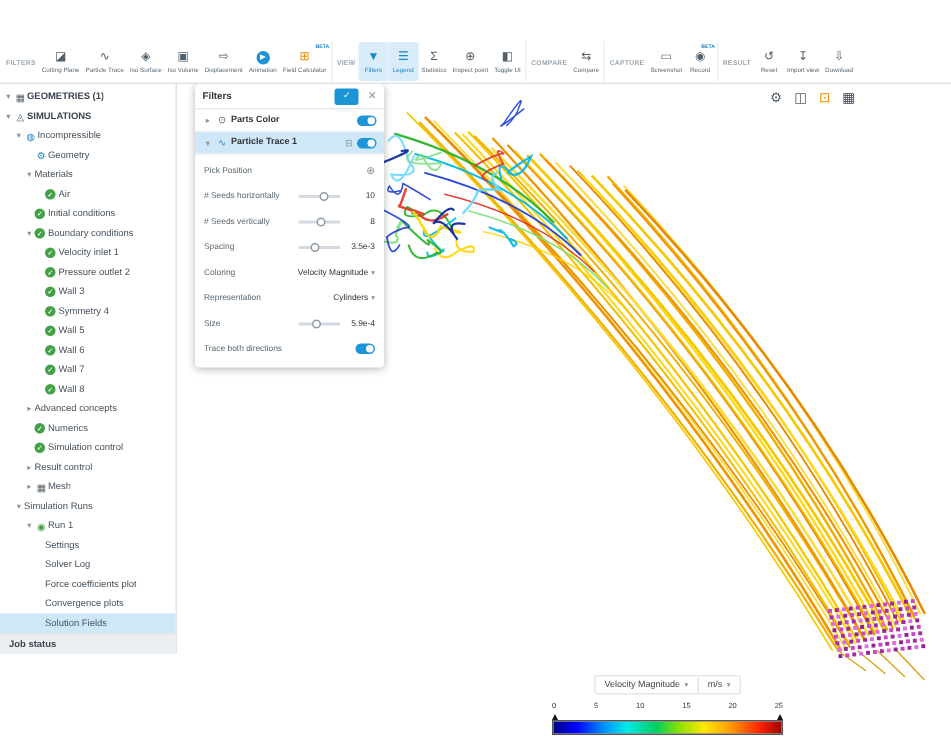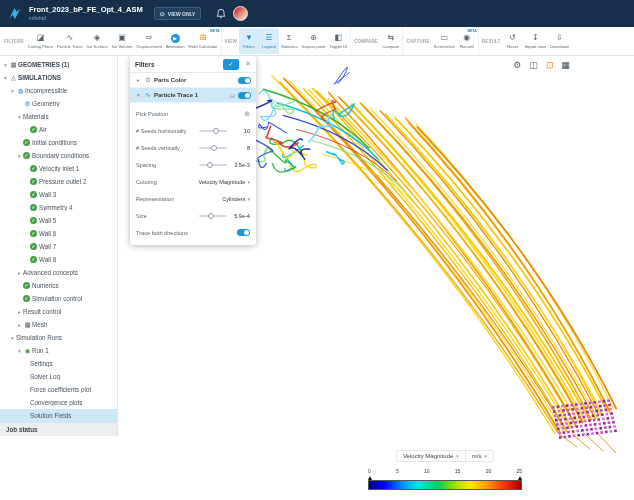"Front_2023_bP_FE_Opt_4_ASM" div.header { html: <div> <div> <svg> <path></path> </svg> </div> <div> <div>Front_2023_bP_FE_Opt_4_ASM</div> <div>infishid</div> </div> <div> <span>⊙</span> <span>VIEW ONLY</span> </div> <span> <svg> <path></path> <circle></circle> </svg> </span> <div></div> </div> -> none }
